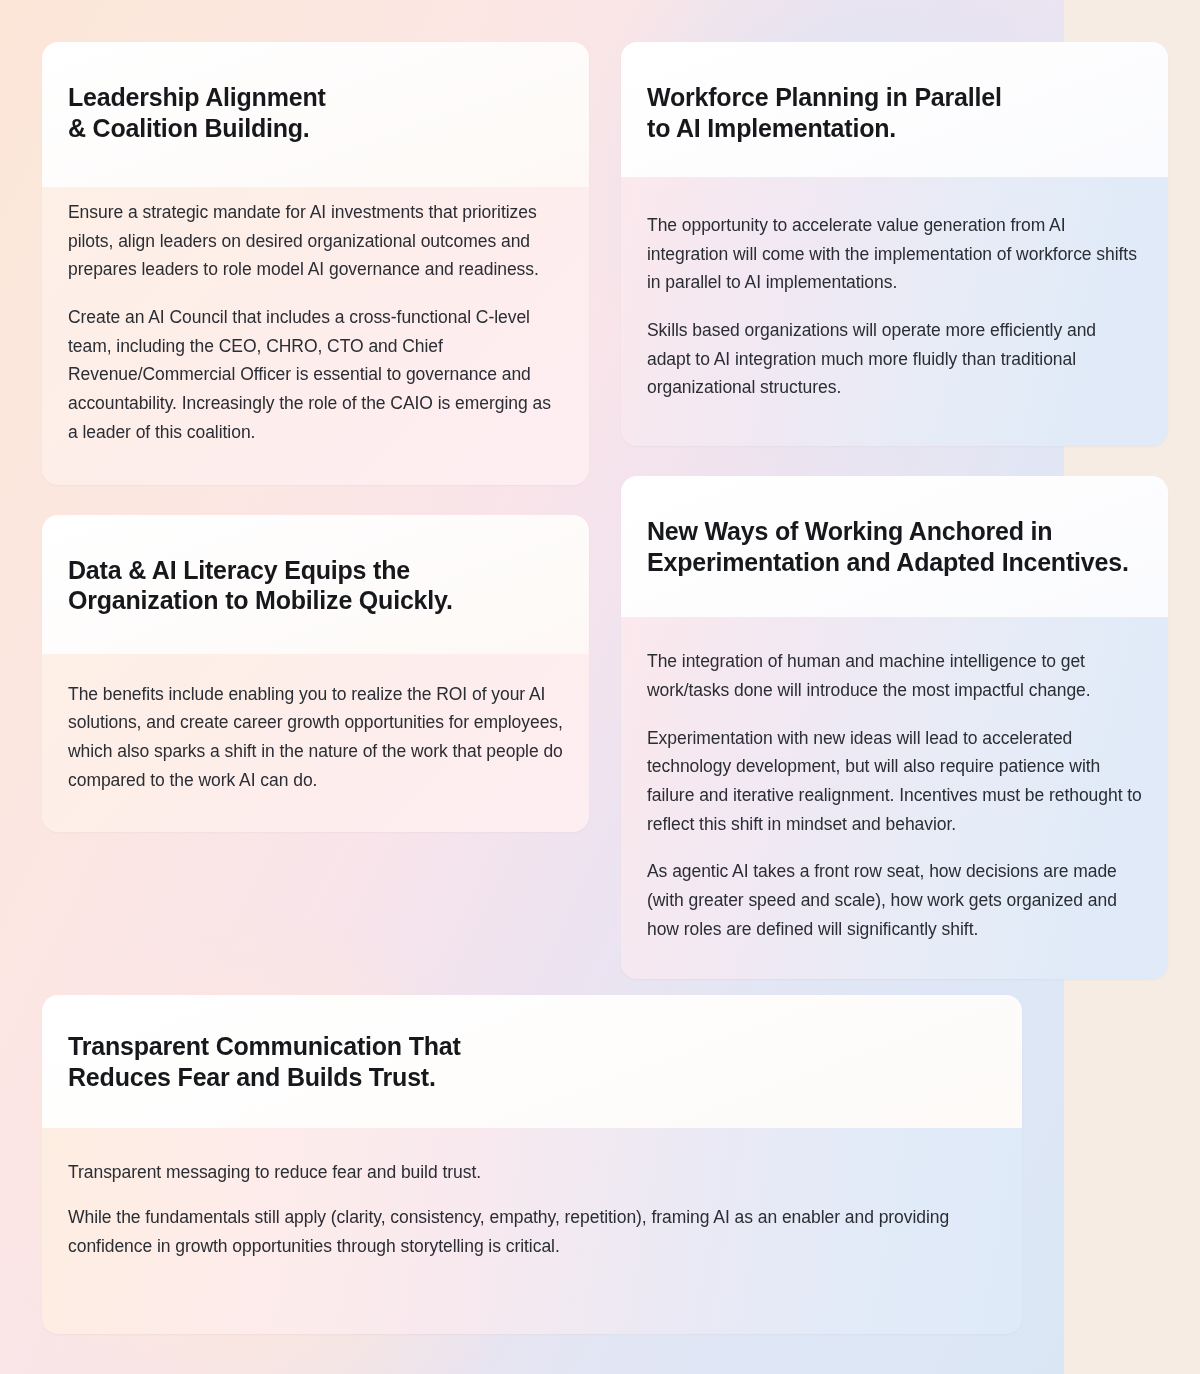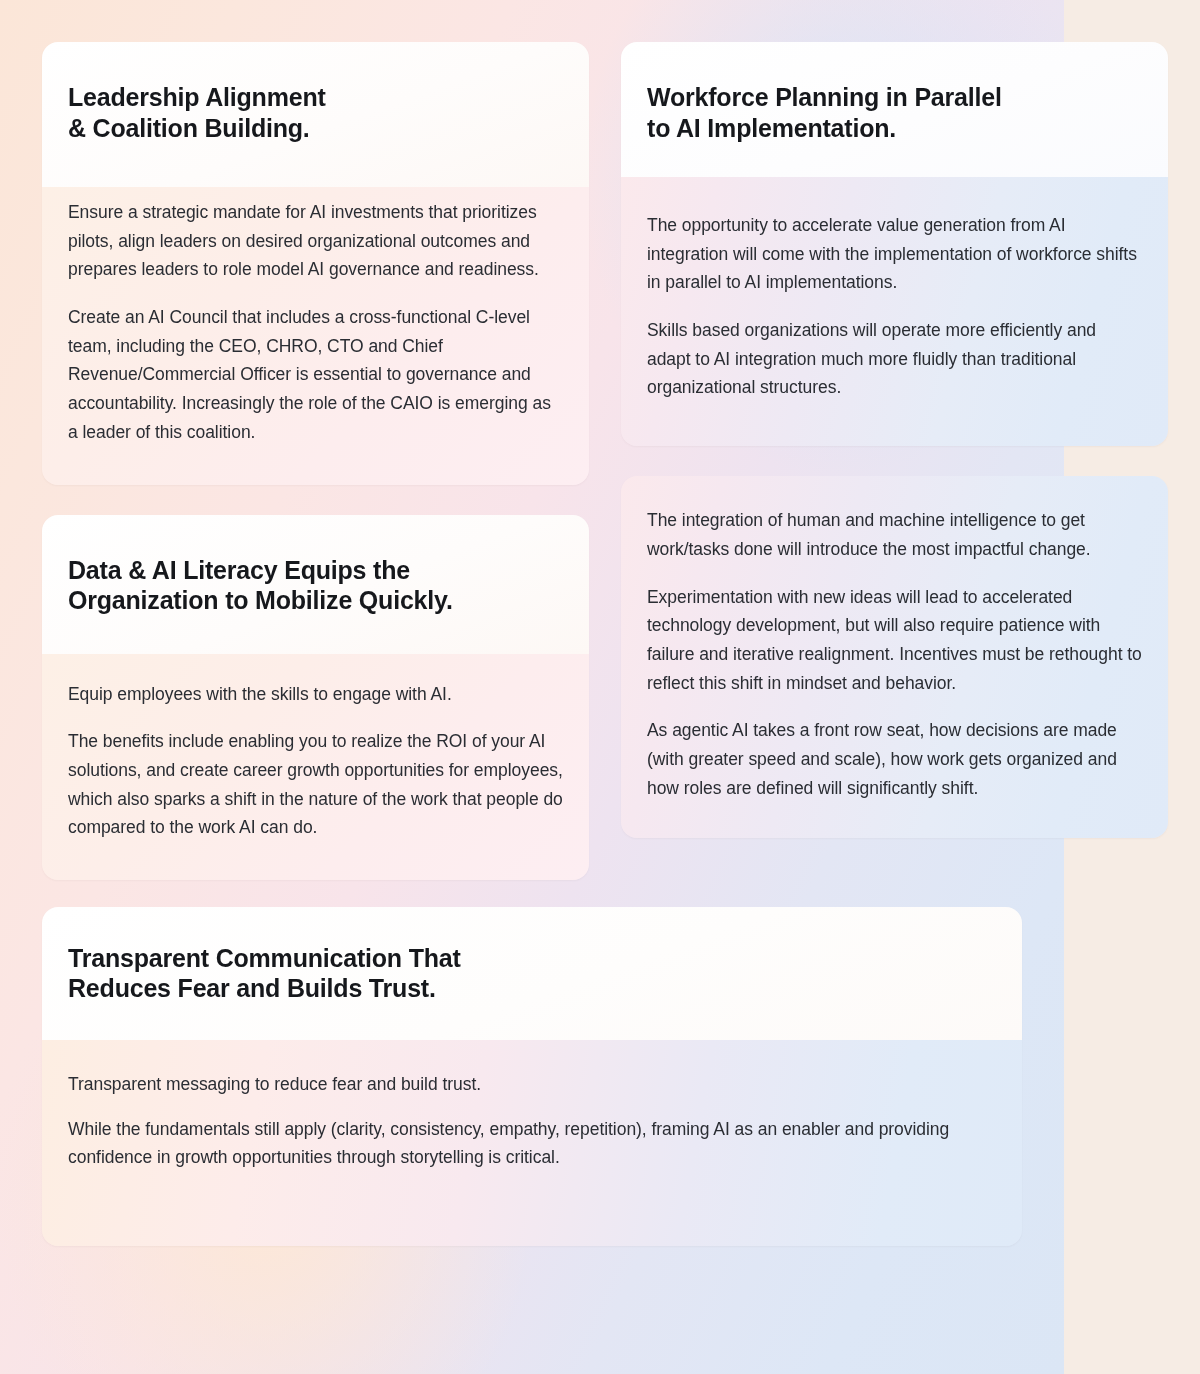"New Ways of Working Anchored" div.card-head { html: none -> <div> <h2>New Ways of Working Anchored in Experimentation and Adapted Incentives.</h2> </div> }
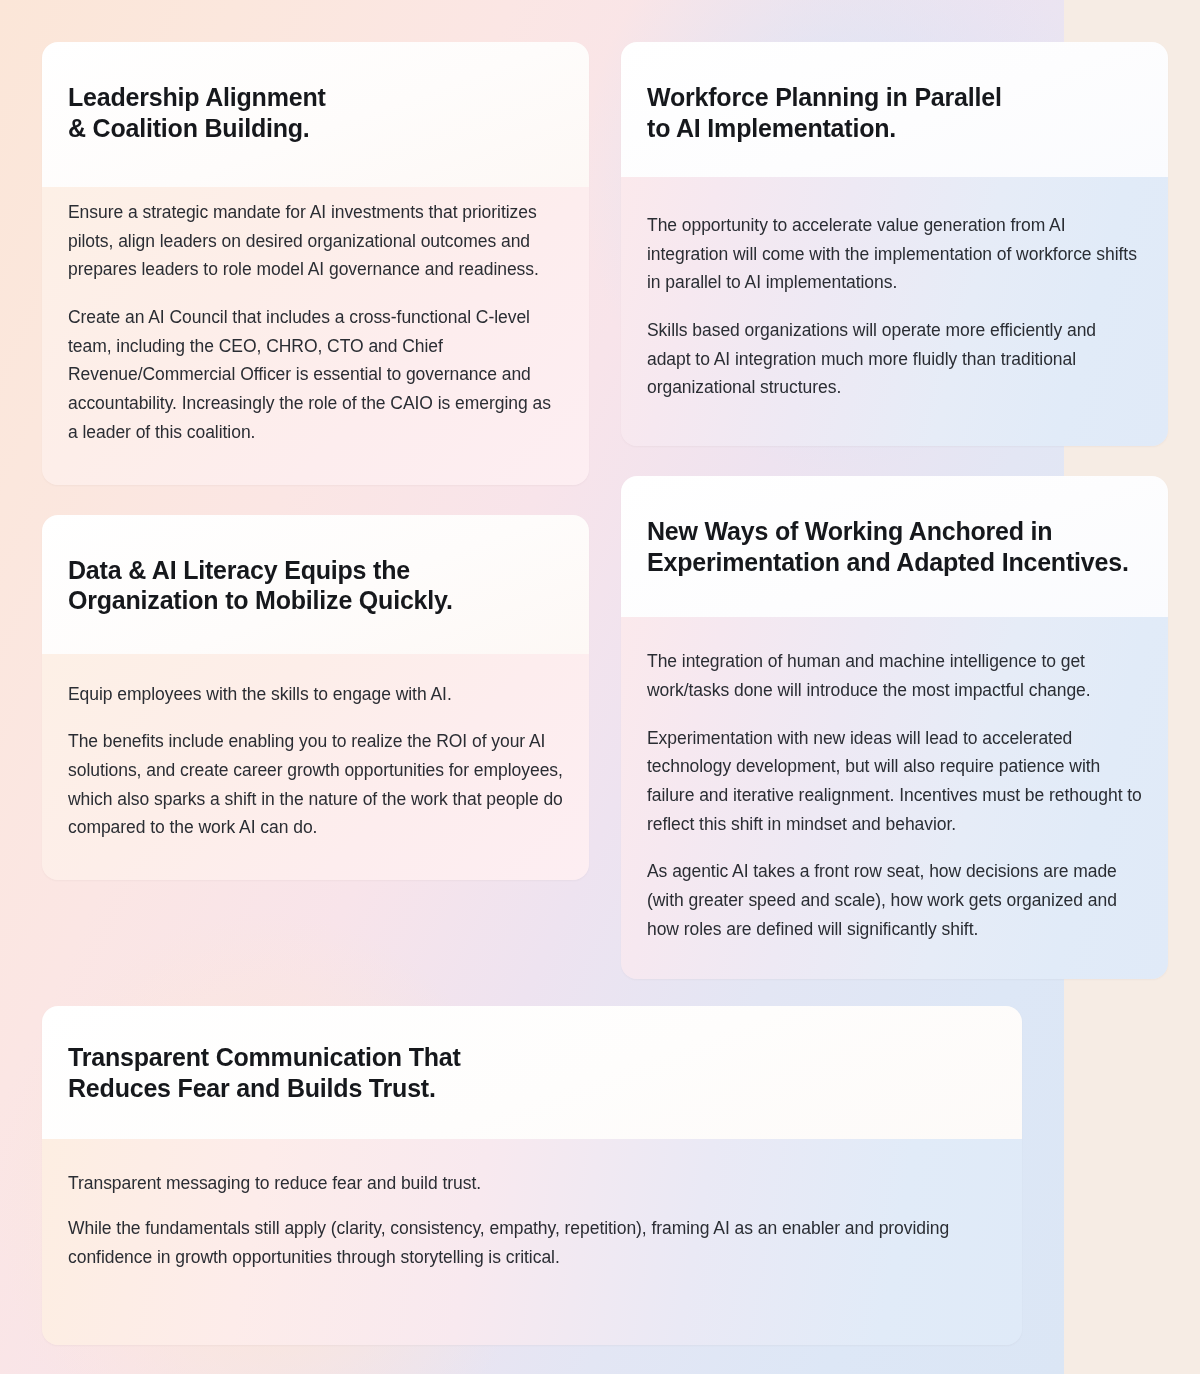"Equip employees with the skills" p.para { html: <p>Equip employees with the skills to engage with AI.</p> -> none }
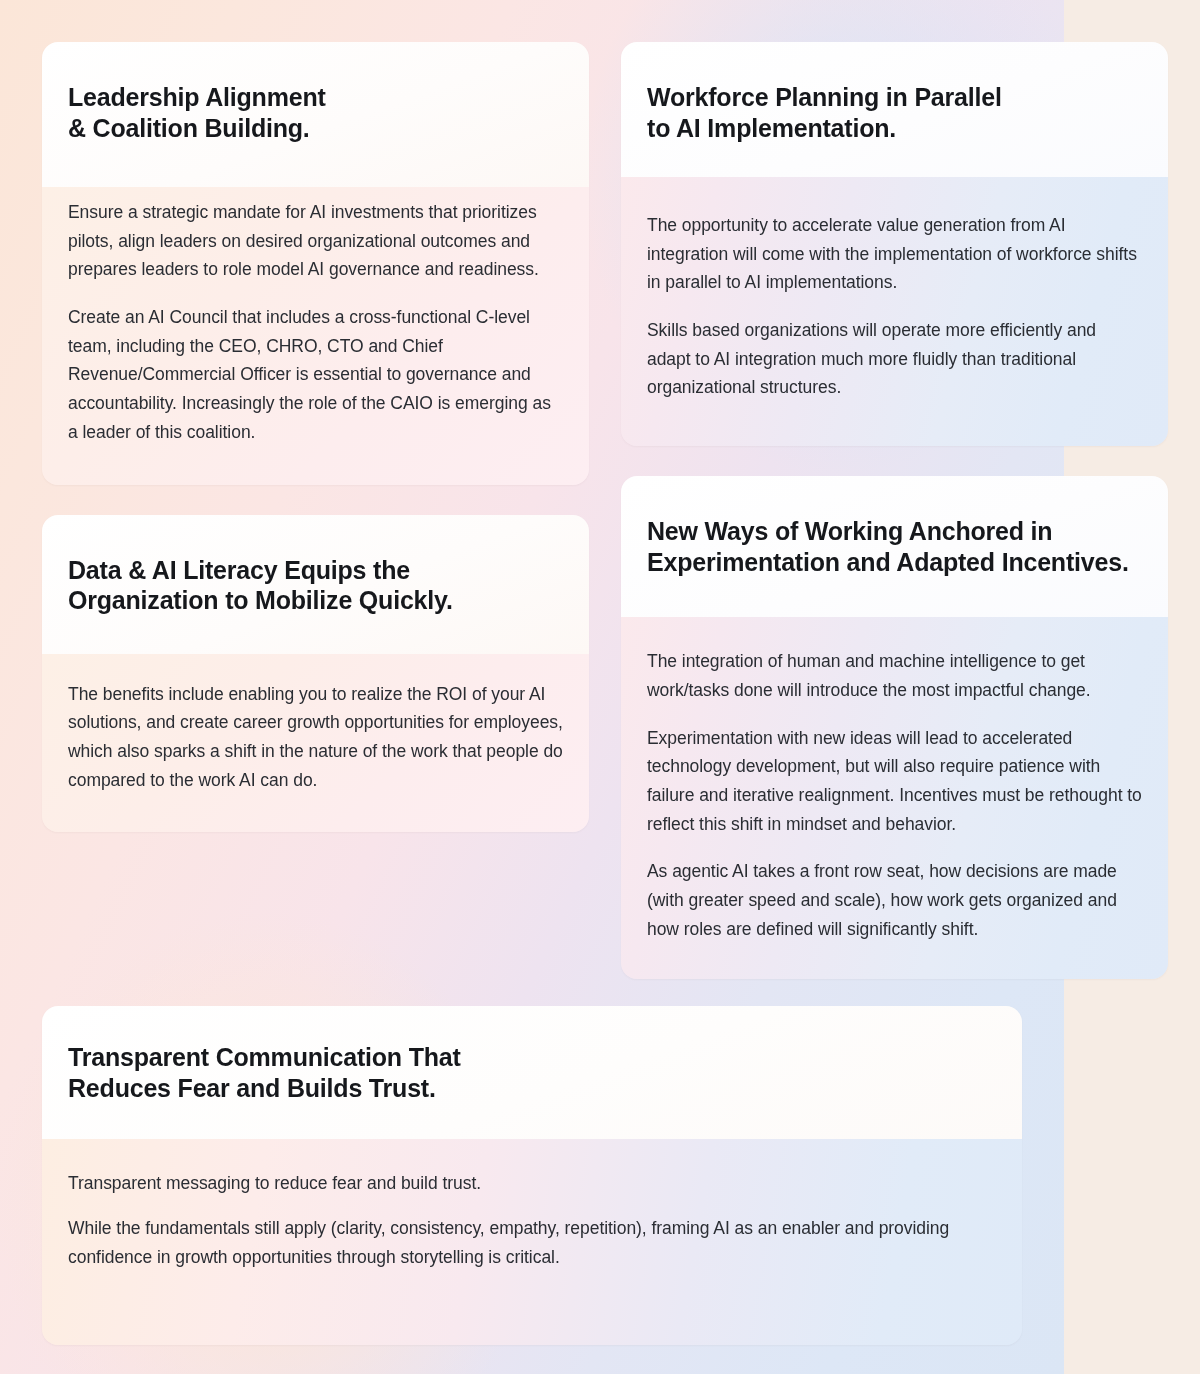"Transparent Communication That" div.card { margin-top: 27px -> 16px }
